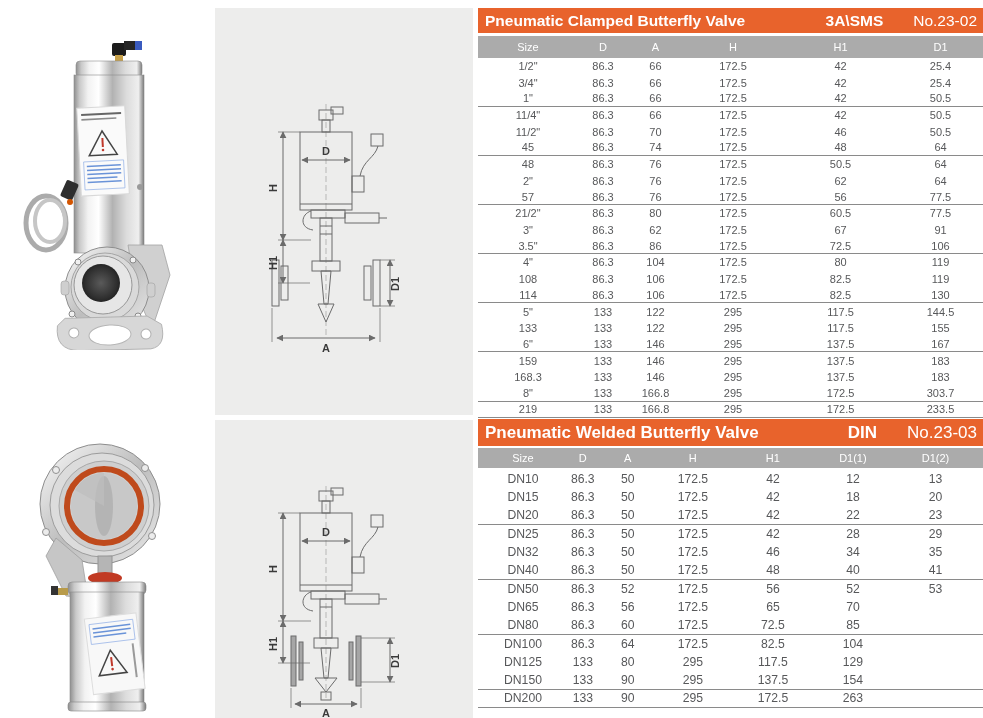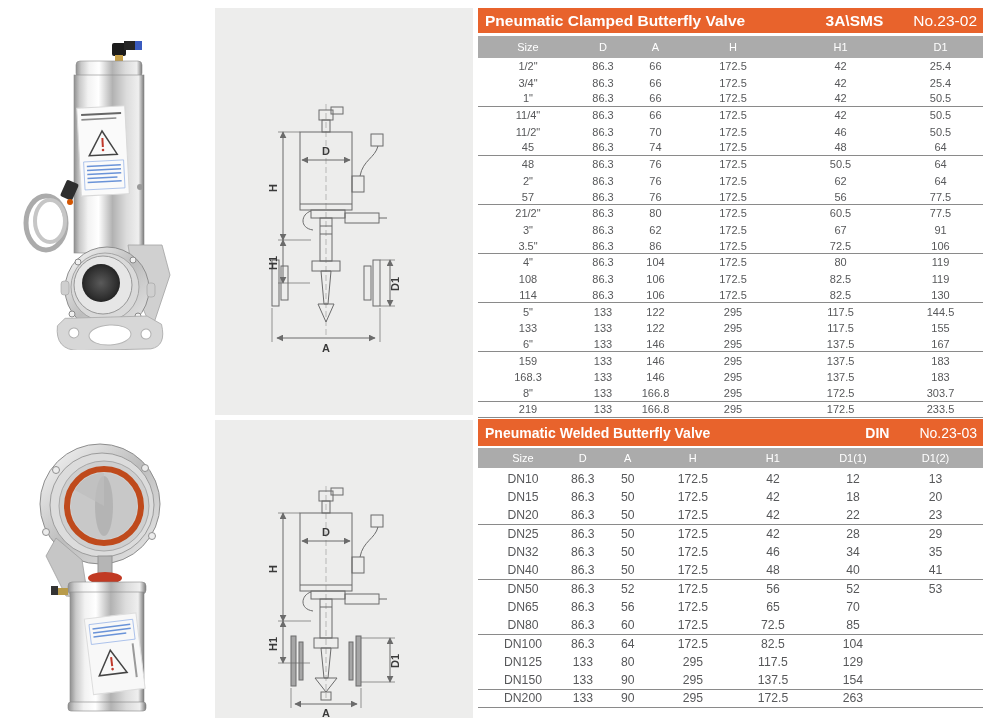"Pneumatic Welded Butterfly Valve" .t2 .tbl-head { font-size: 14px -> 17px }
